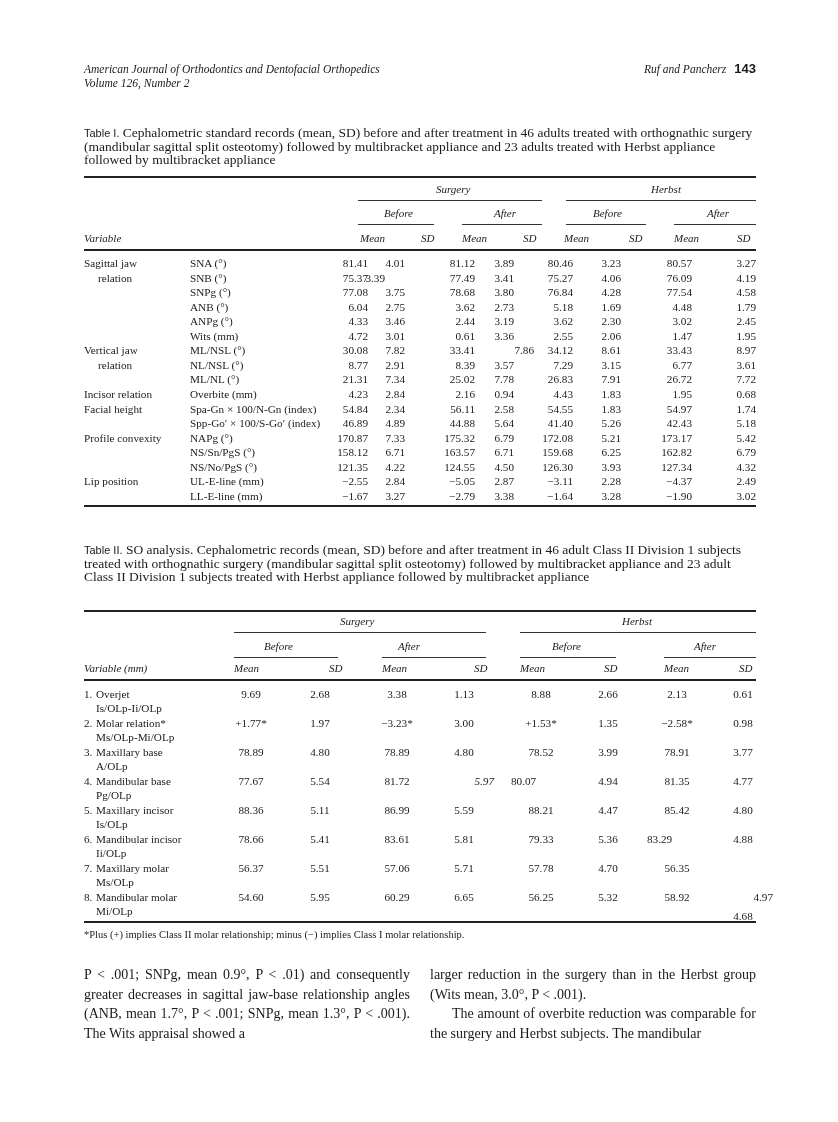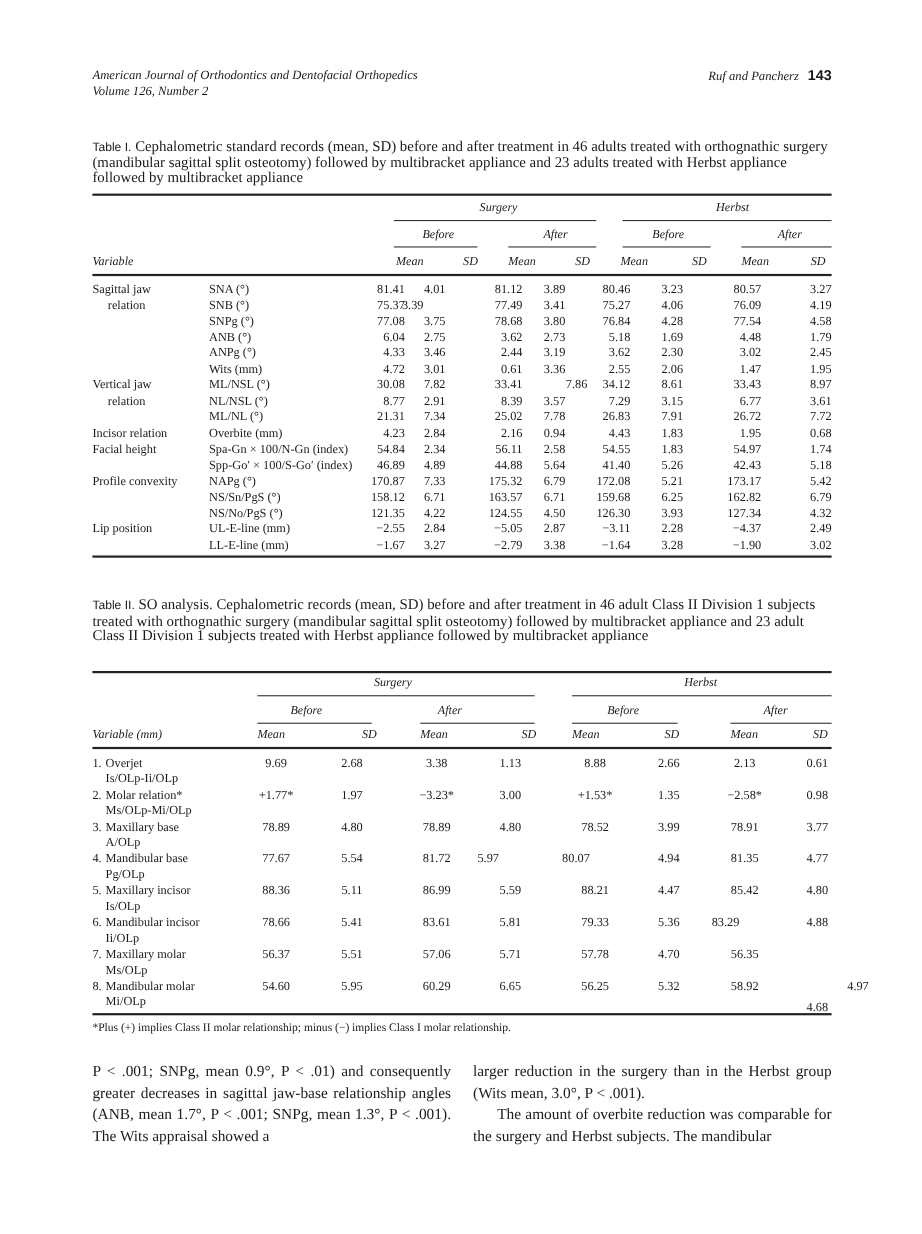"5.97" div.cell { font-style: none -> italic; text-align: left -> right }
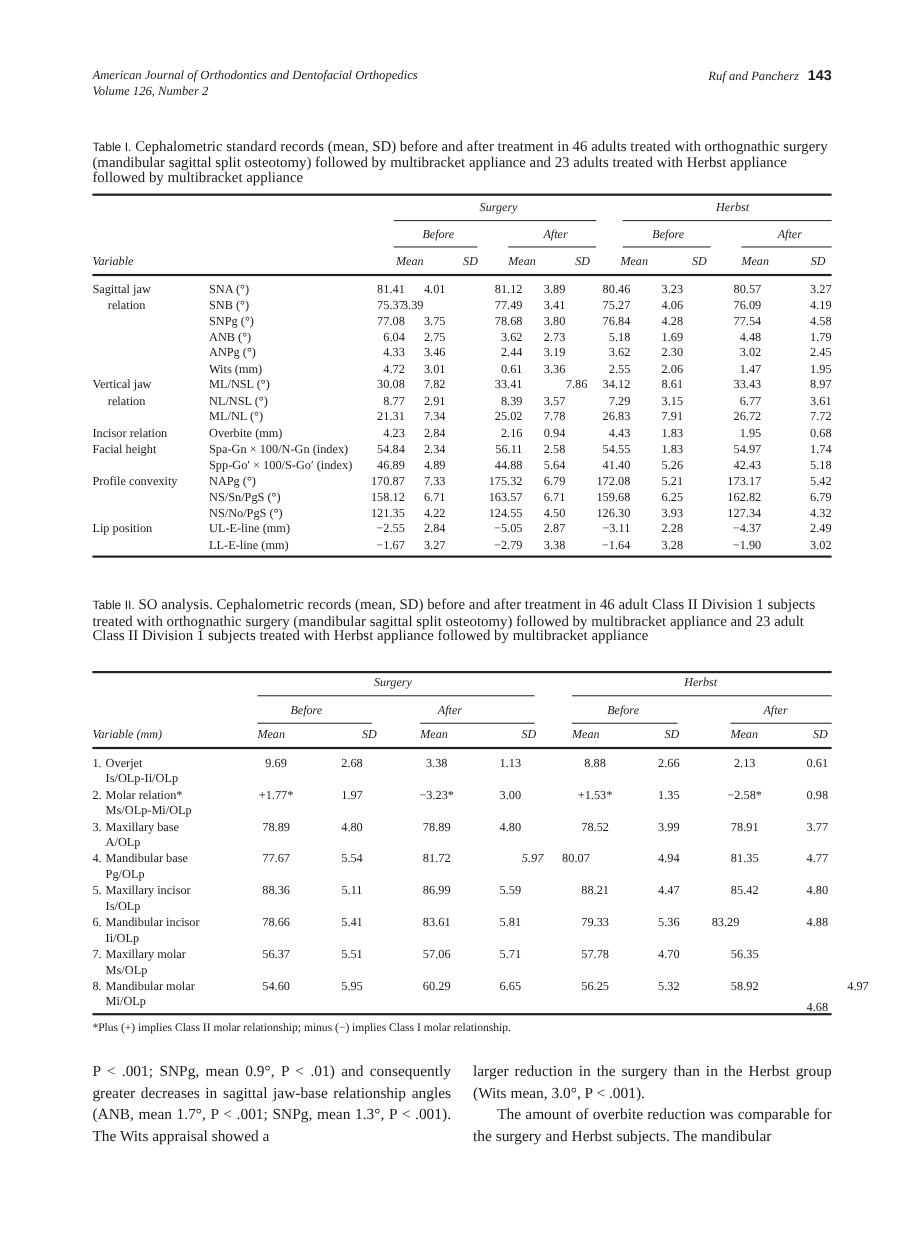"4.97" div.cell { left: 666px -> 629px; text-align: center -> right }
